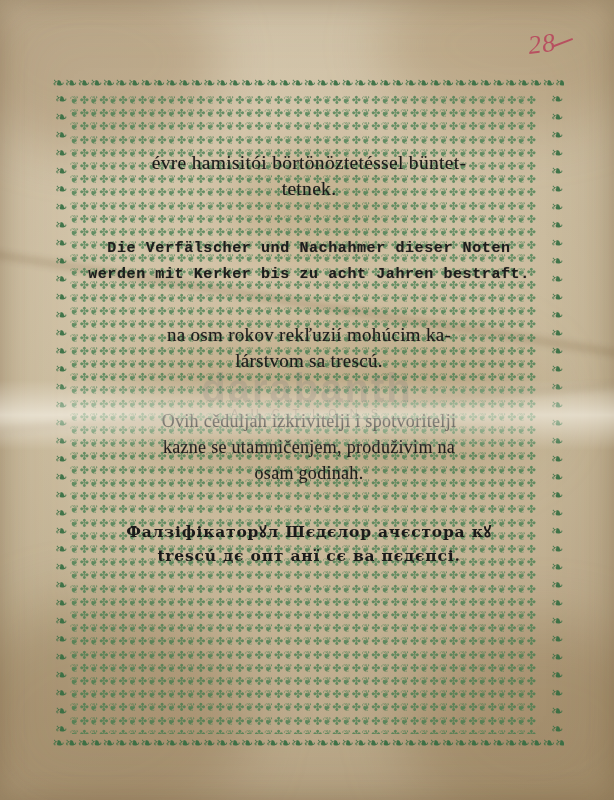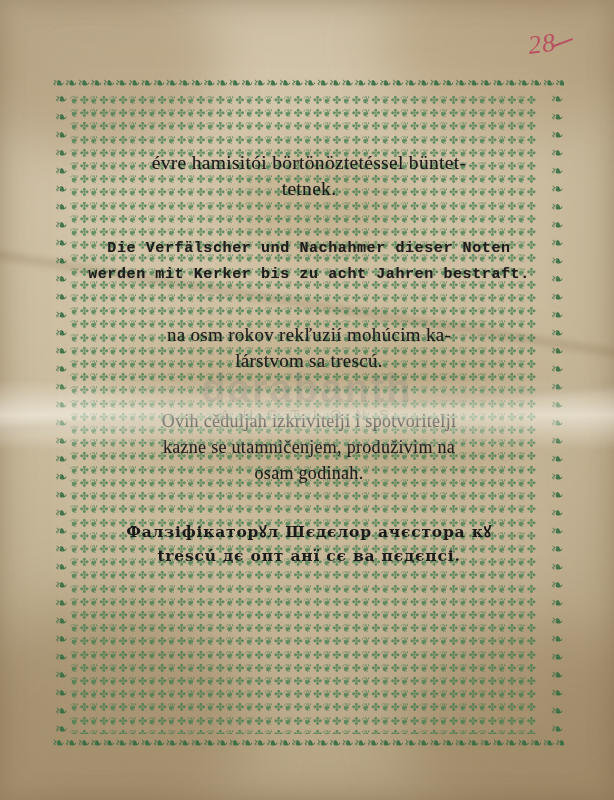"A U C T I" #watermark .sub { font-size: 14px -> 11px; text-decoration: none -> underline }
